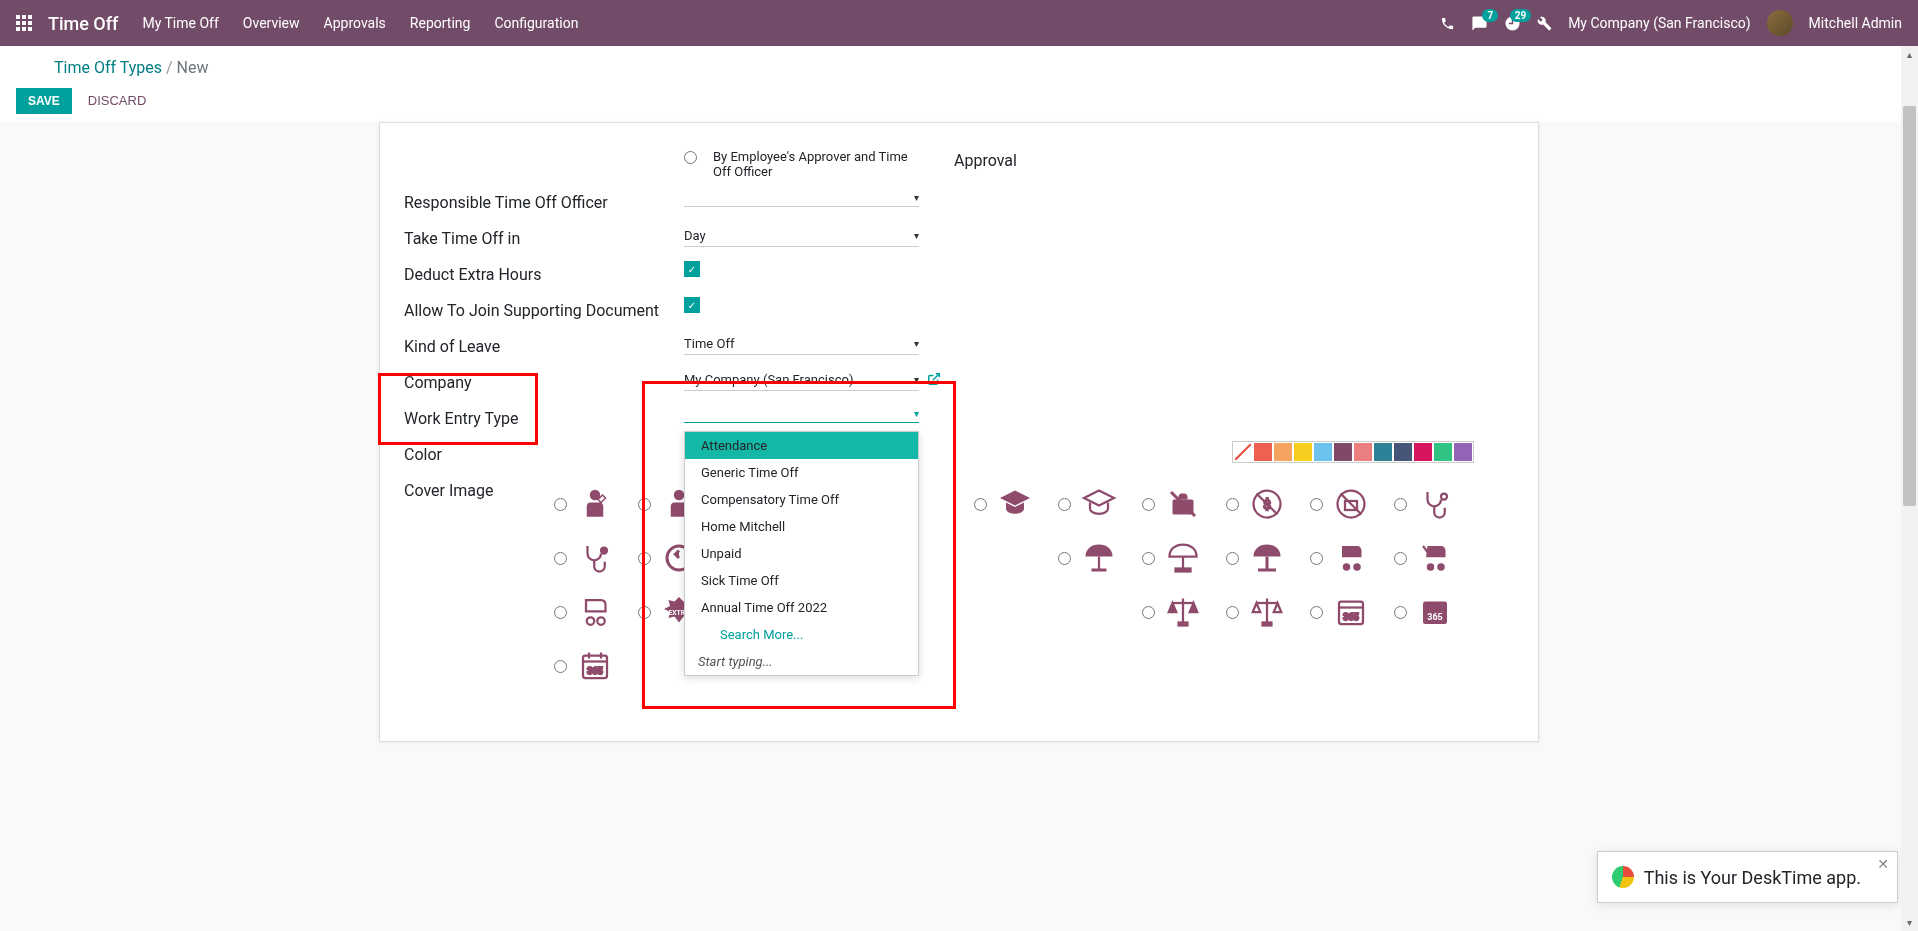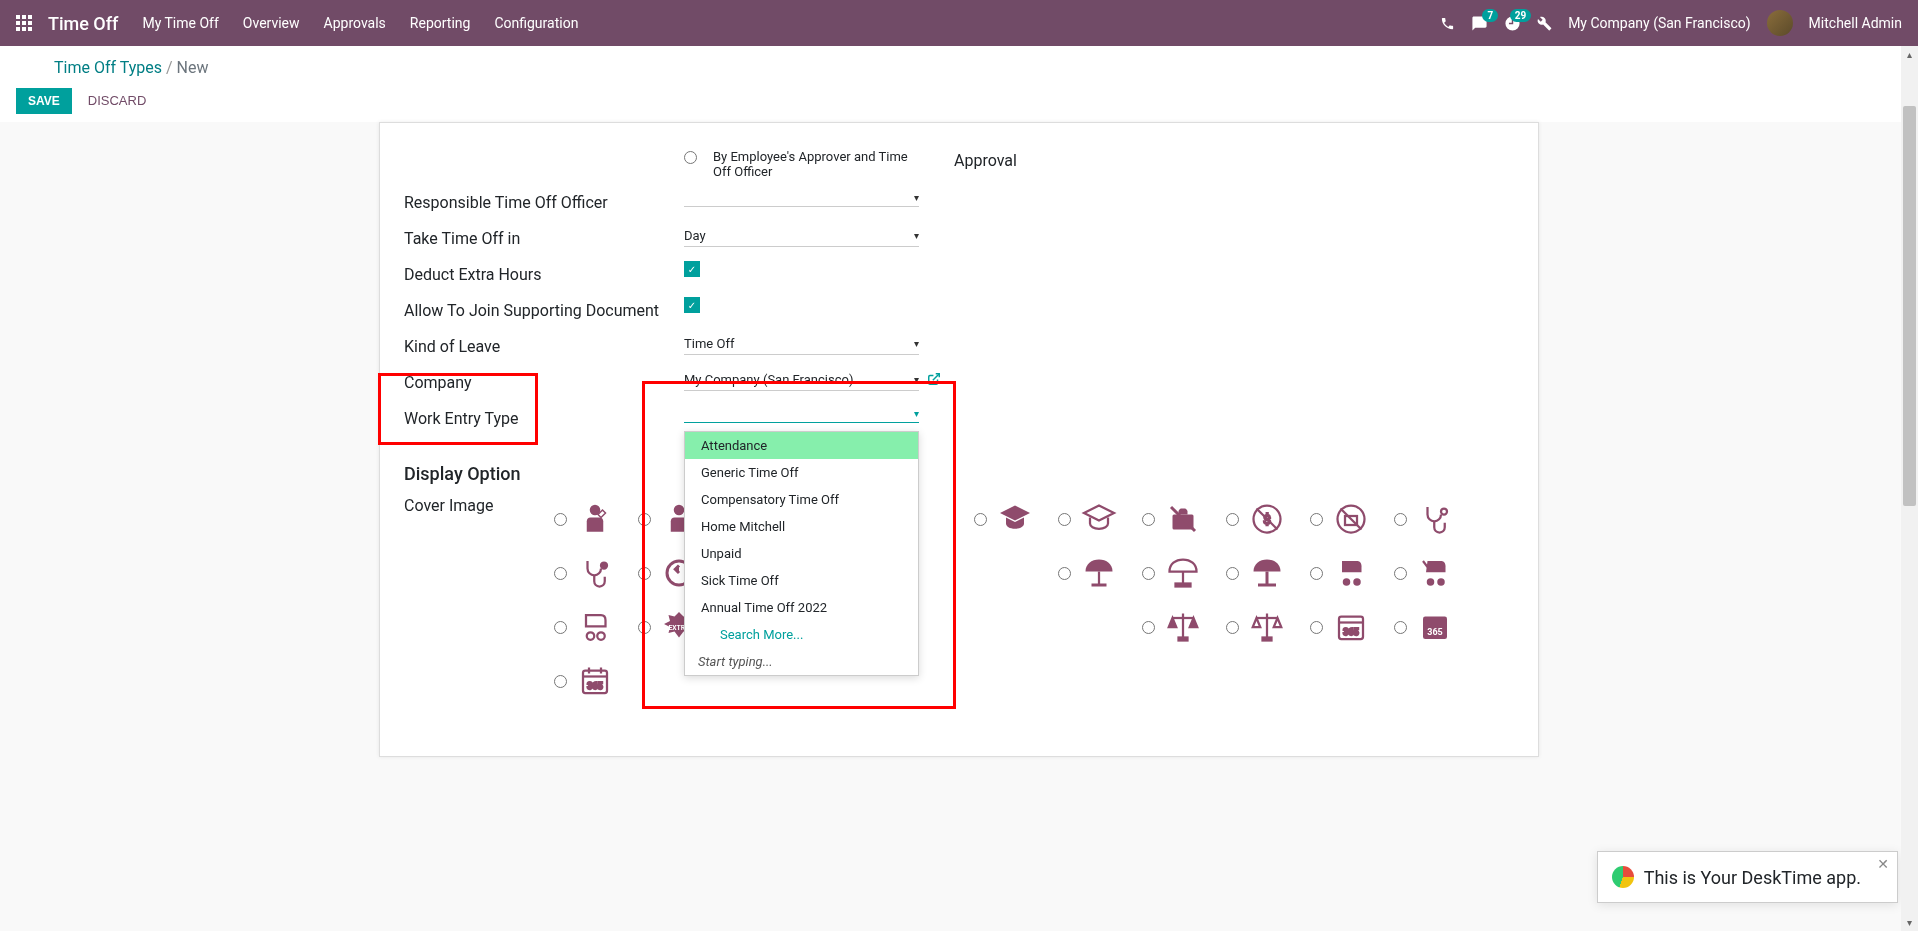"Color" div.field-row { html: none -> <div> <div>Color</div> <div> <div> <div></div> <div></div> <div></div> <div></div> <div></div> <div></div> <div></div> <div></div> <div></div> <div></div> <div></div> <div></div> </div> </div> </div> }
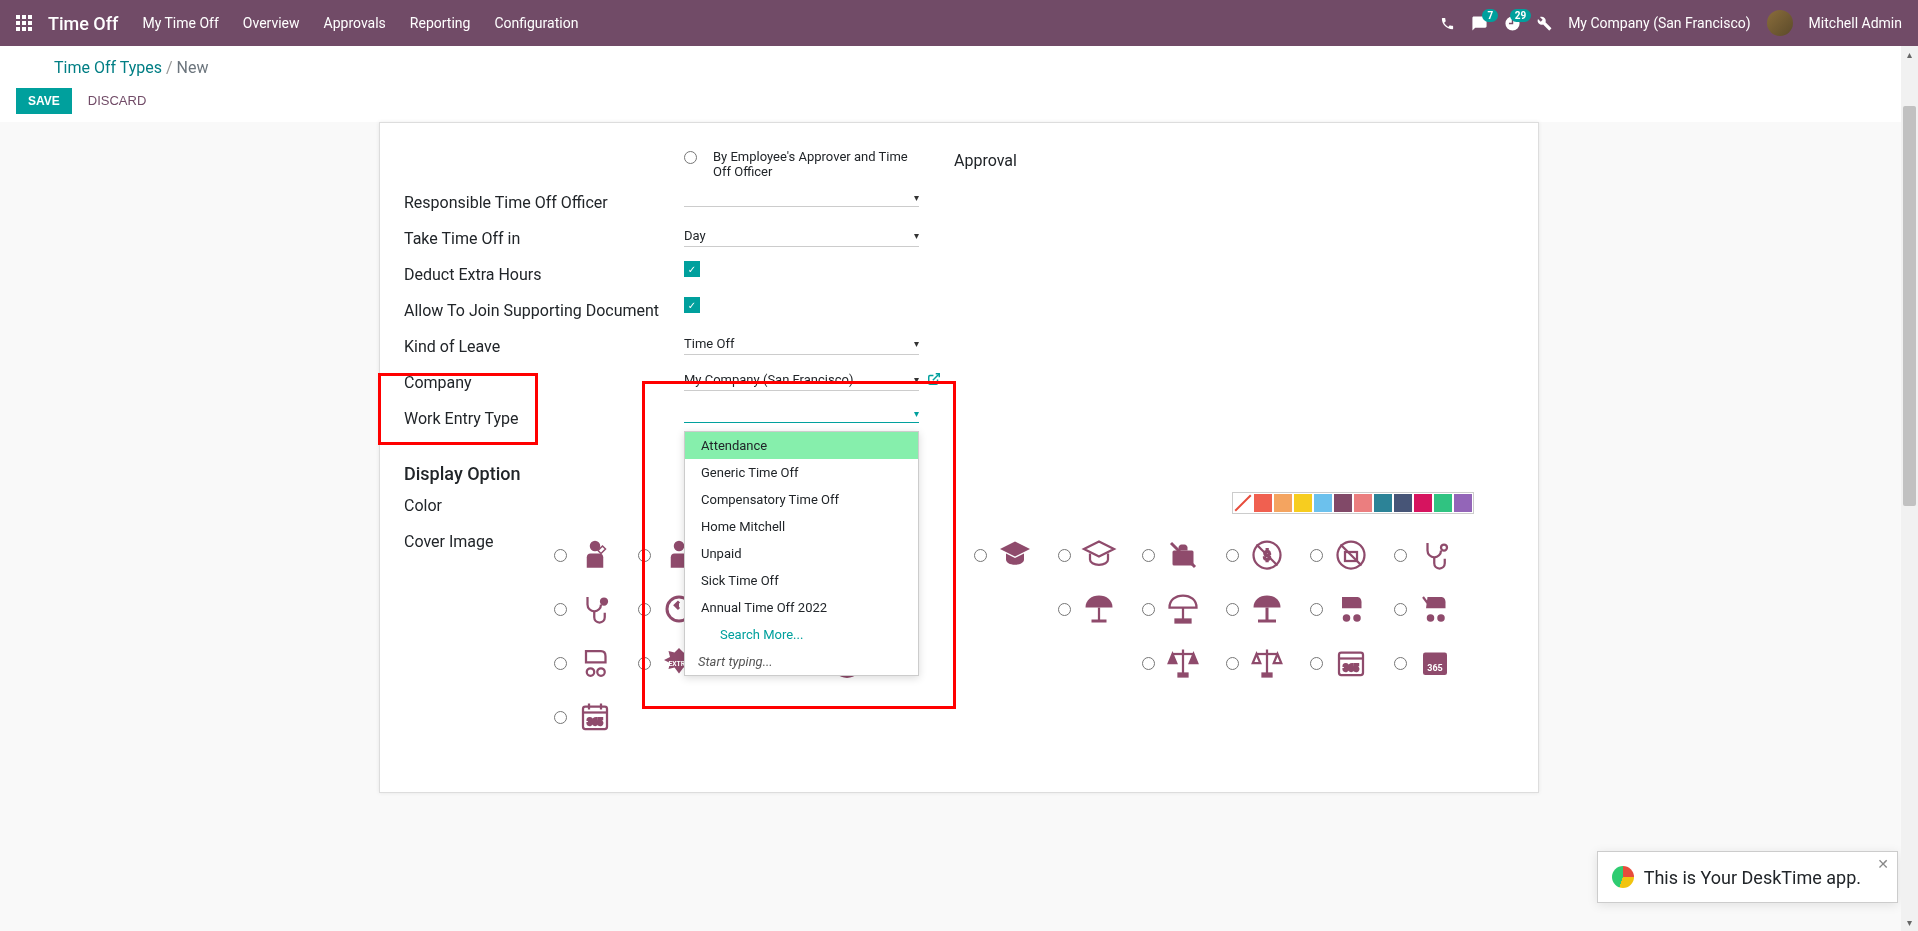"Attendance" .dropdown-item.active { background: #86efac -> #14b8a6 }
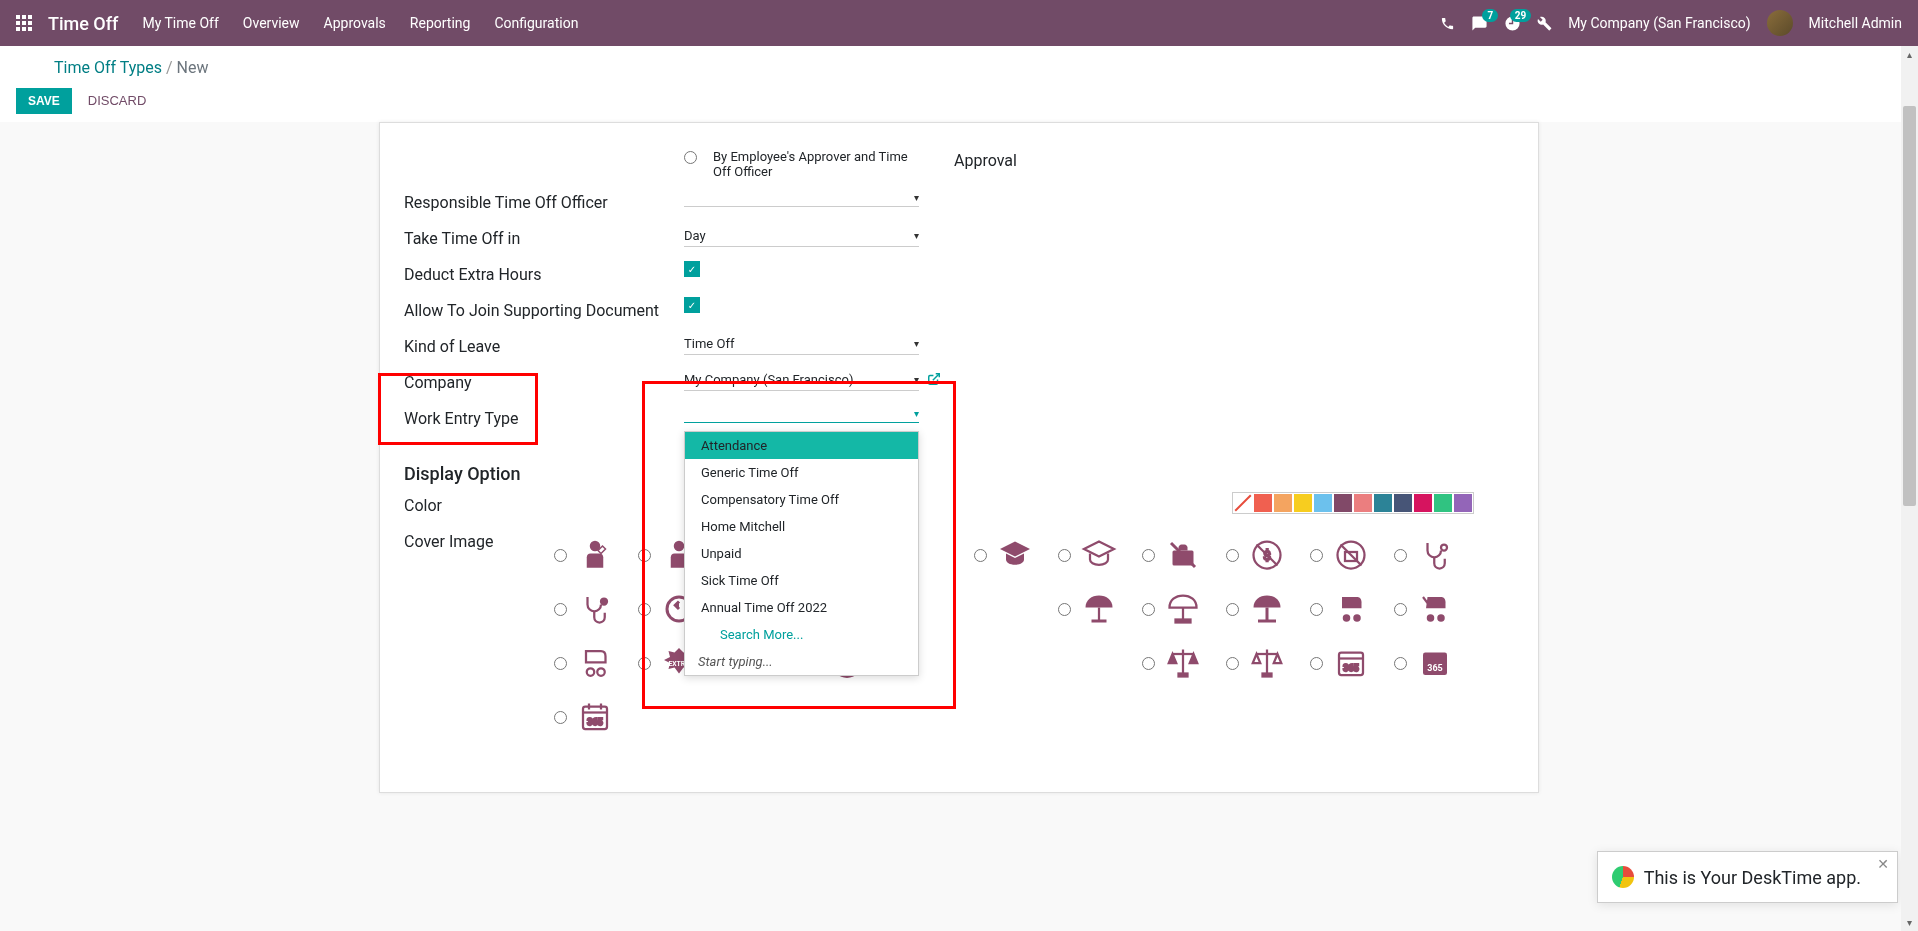"Display Option" div.section-header { html: <div>Display Option</div> -> none }
